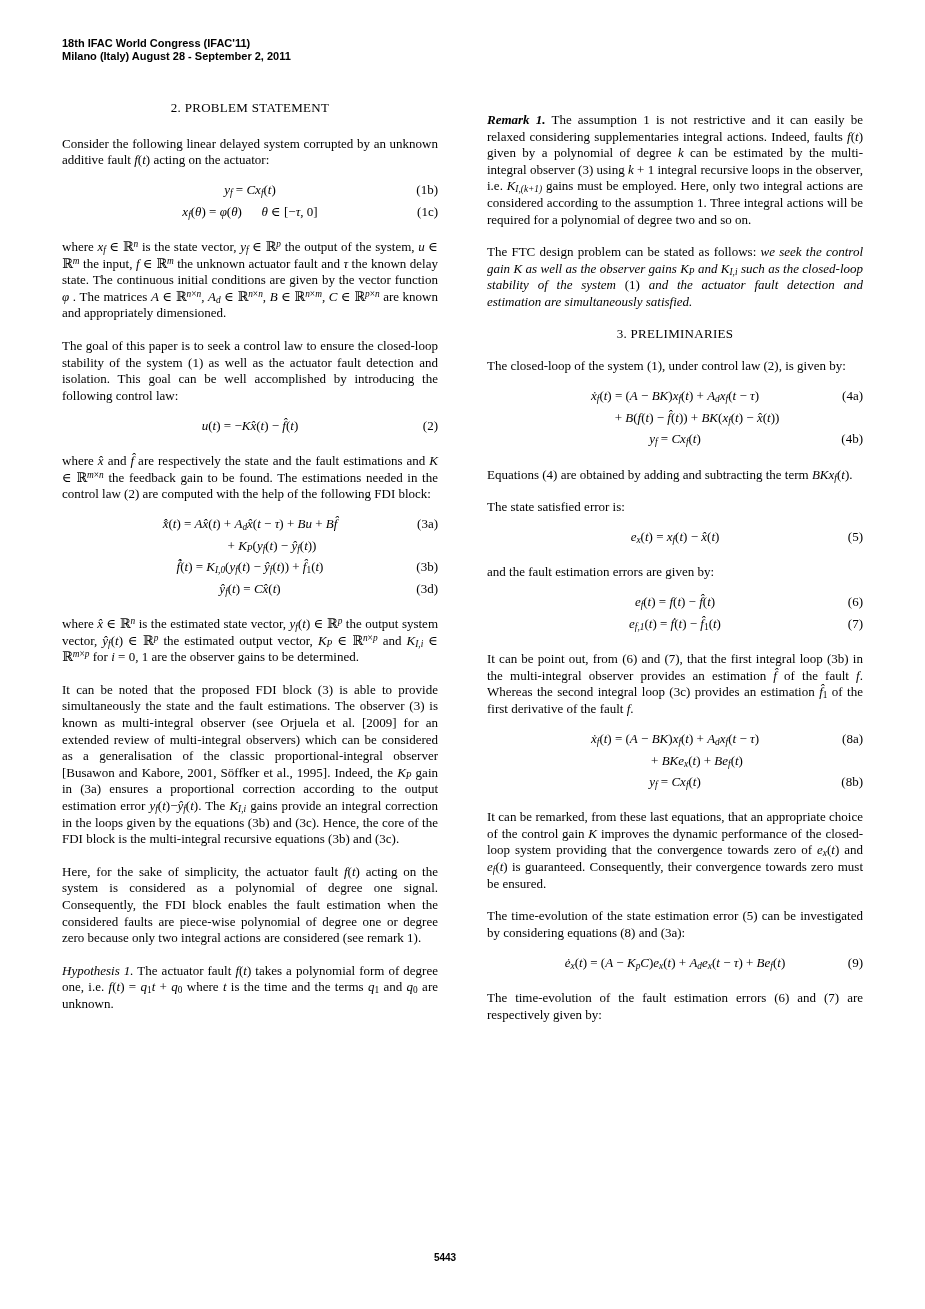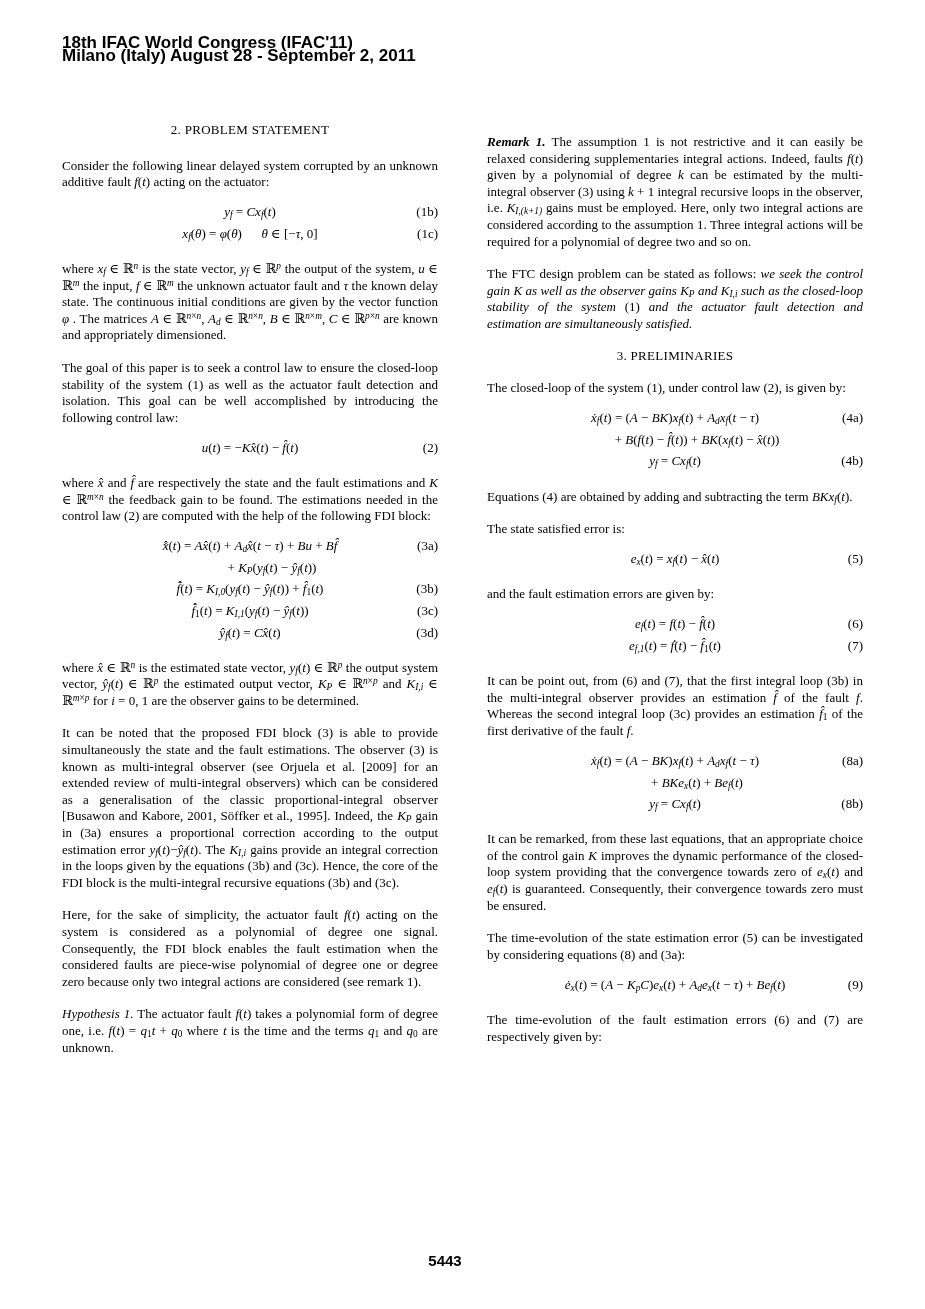"18th IFAC World Congress (IFAC'11)" .pg-header { font-size: 17px -> 11px }
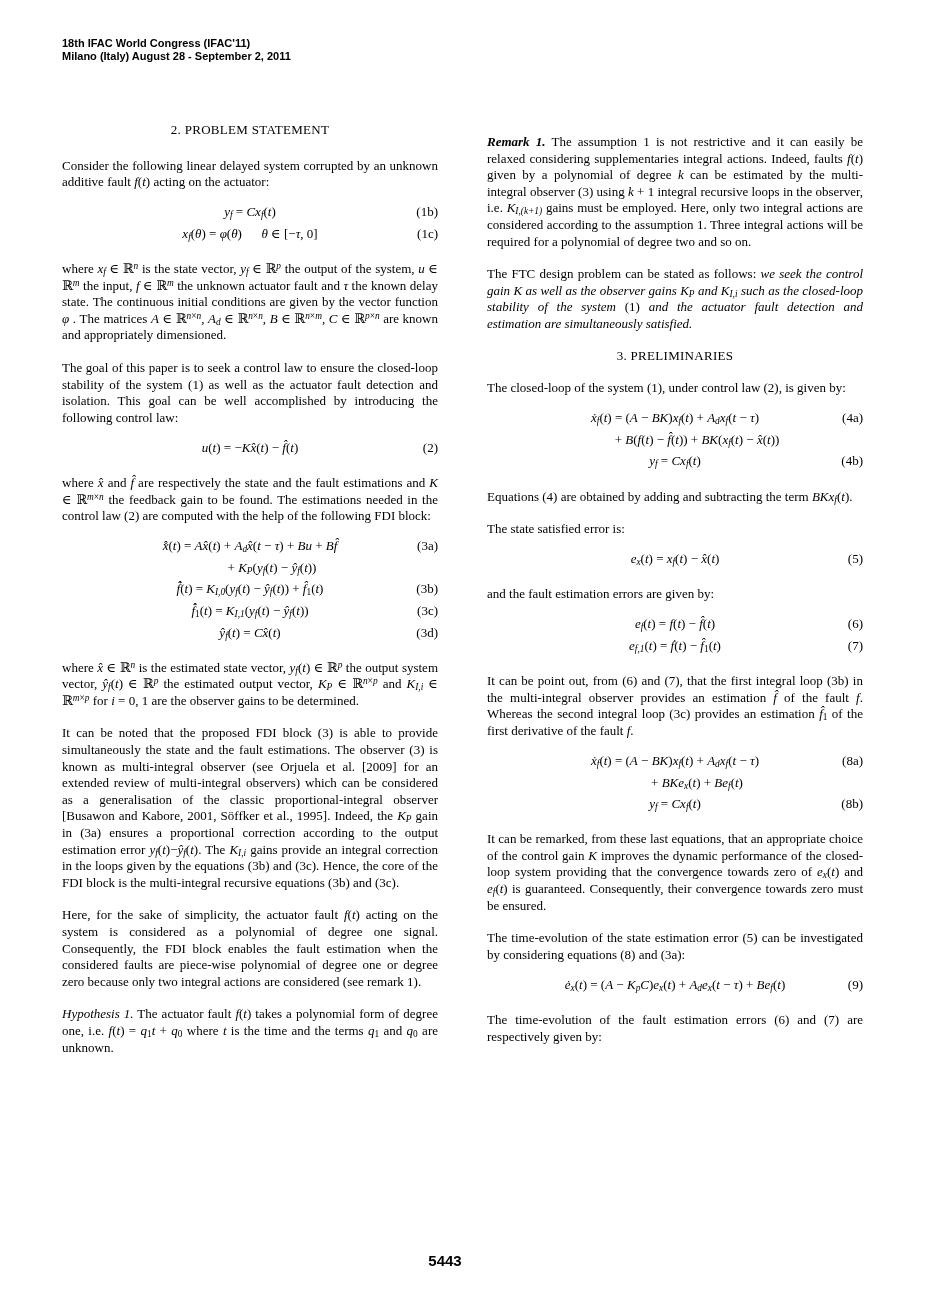"2. PROBLEM STATEMENT" .columns { top: 118px -> 96px }
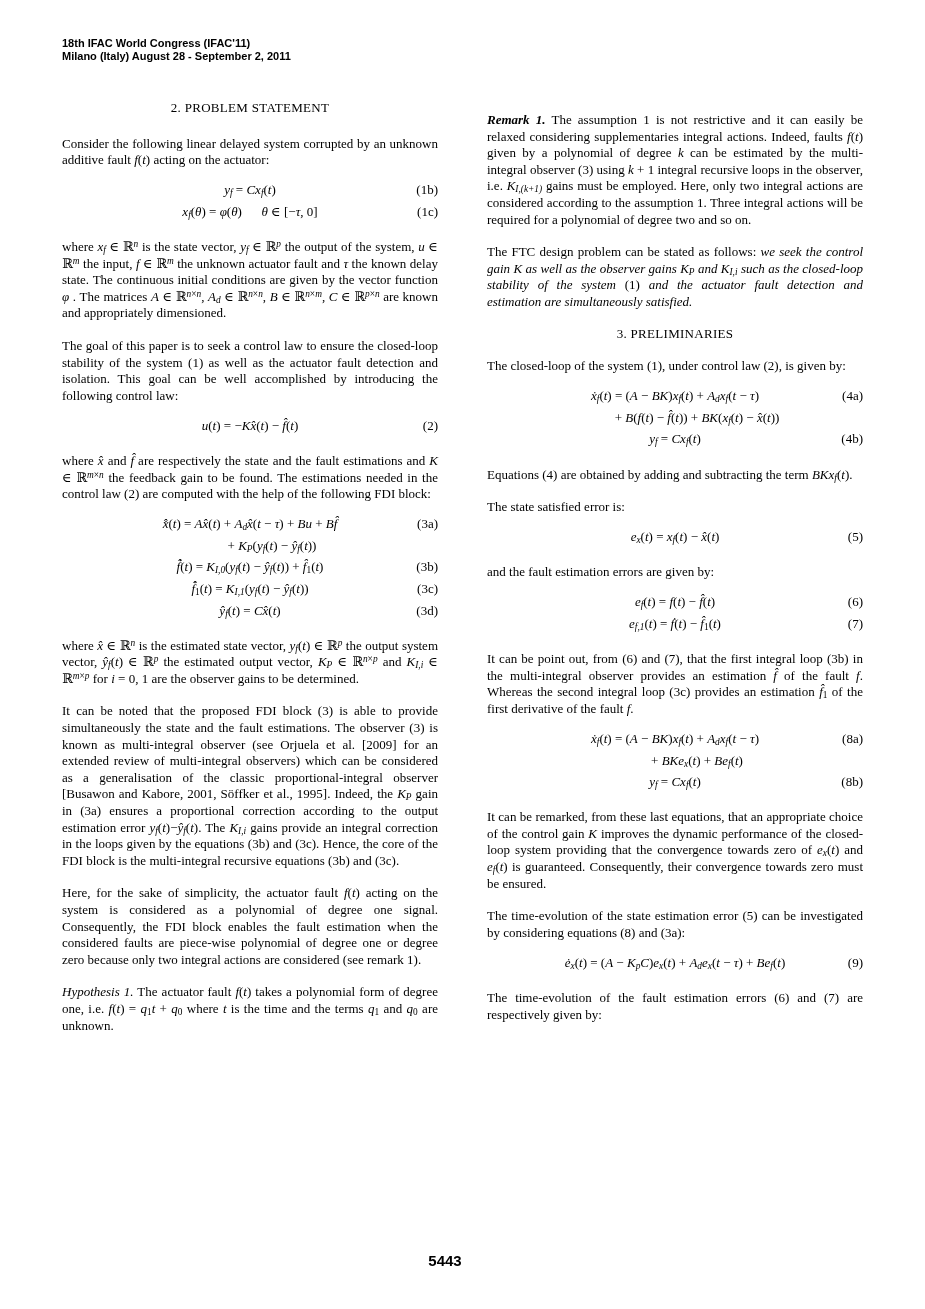"f̂̇1(t) = KI,1(yf(t) − ŷf(t))" div.eq-row { html: <div> <span><i>f̂̇</i><sub>1</sub>(<i>t</i>) = <i>K<sub>I,1</sub></i>(<i>y<sub>f</sub></i>(<i>t</i>) − <i>ŷ<sub>f</sub></i>(<i>t</i>))</span> <span>(3c)</span> </div> -> none }
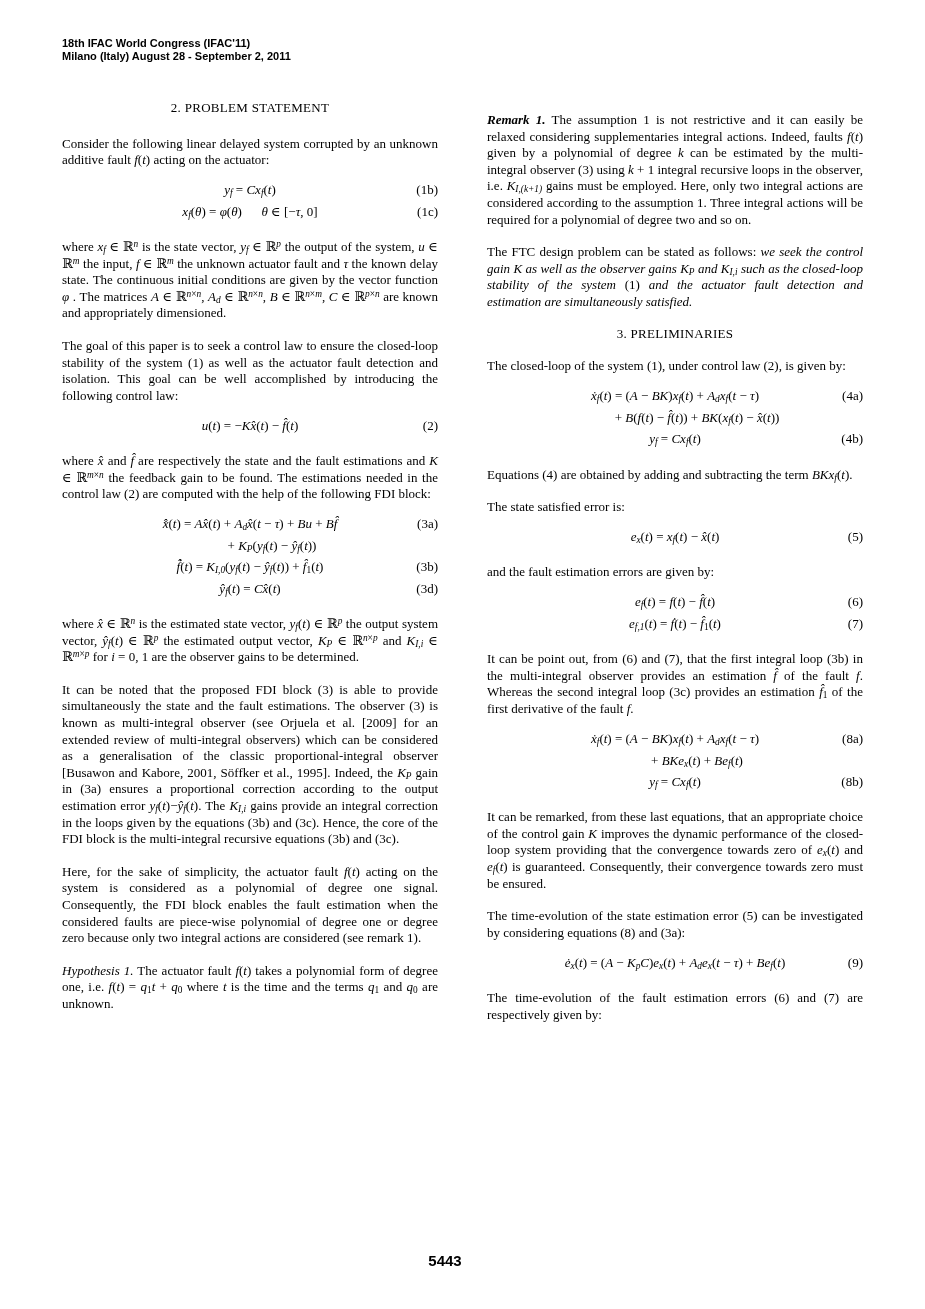"5443" .pg-footer { font-size: 15px -> 10px }
